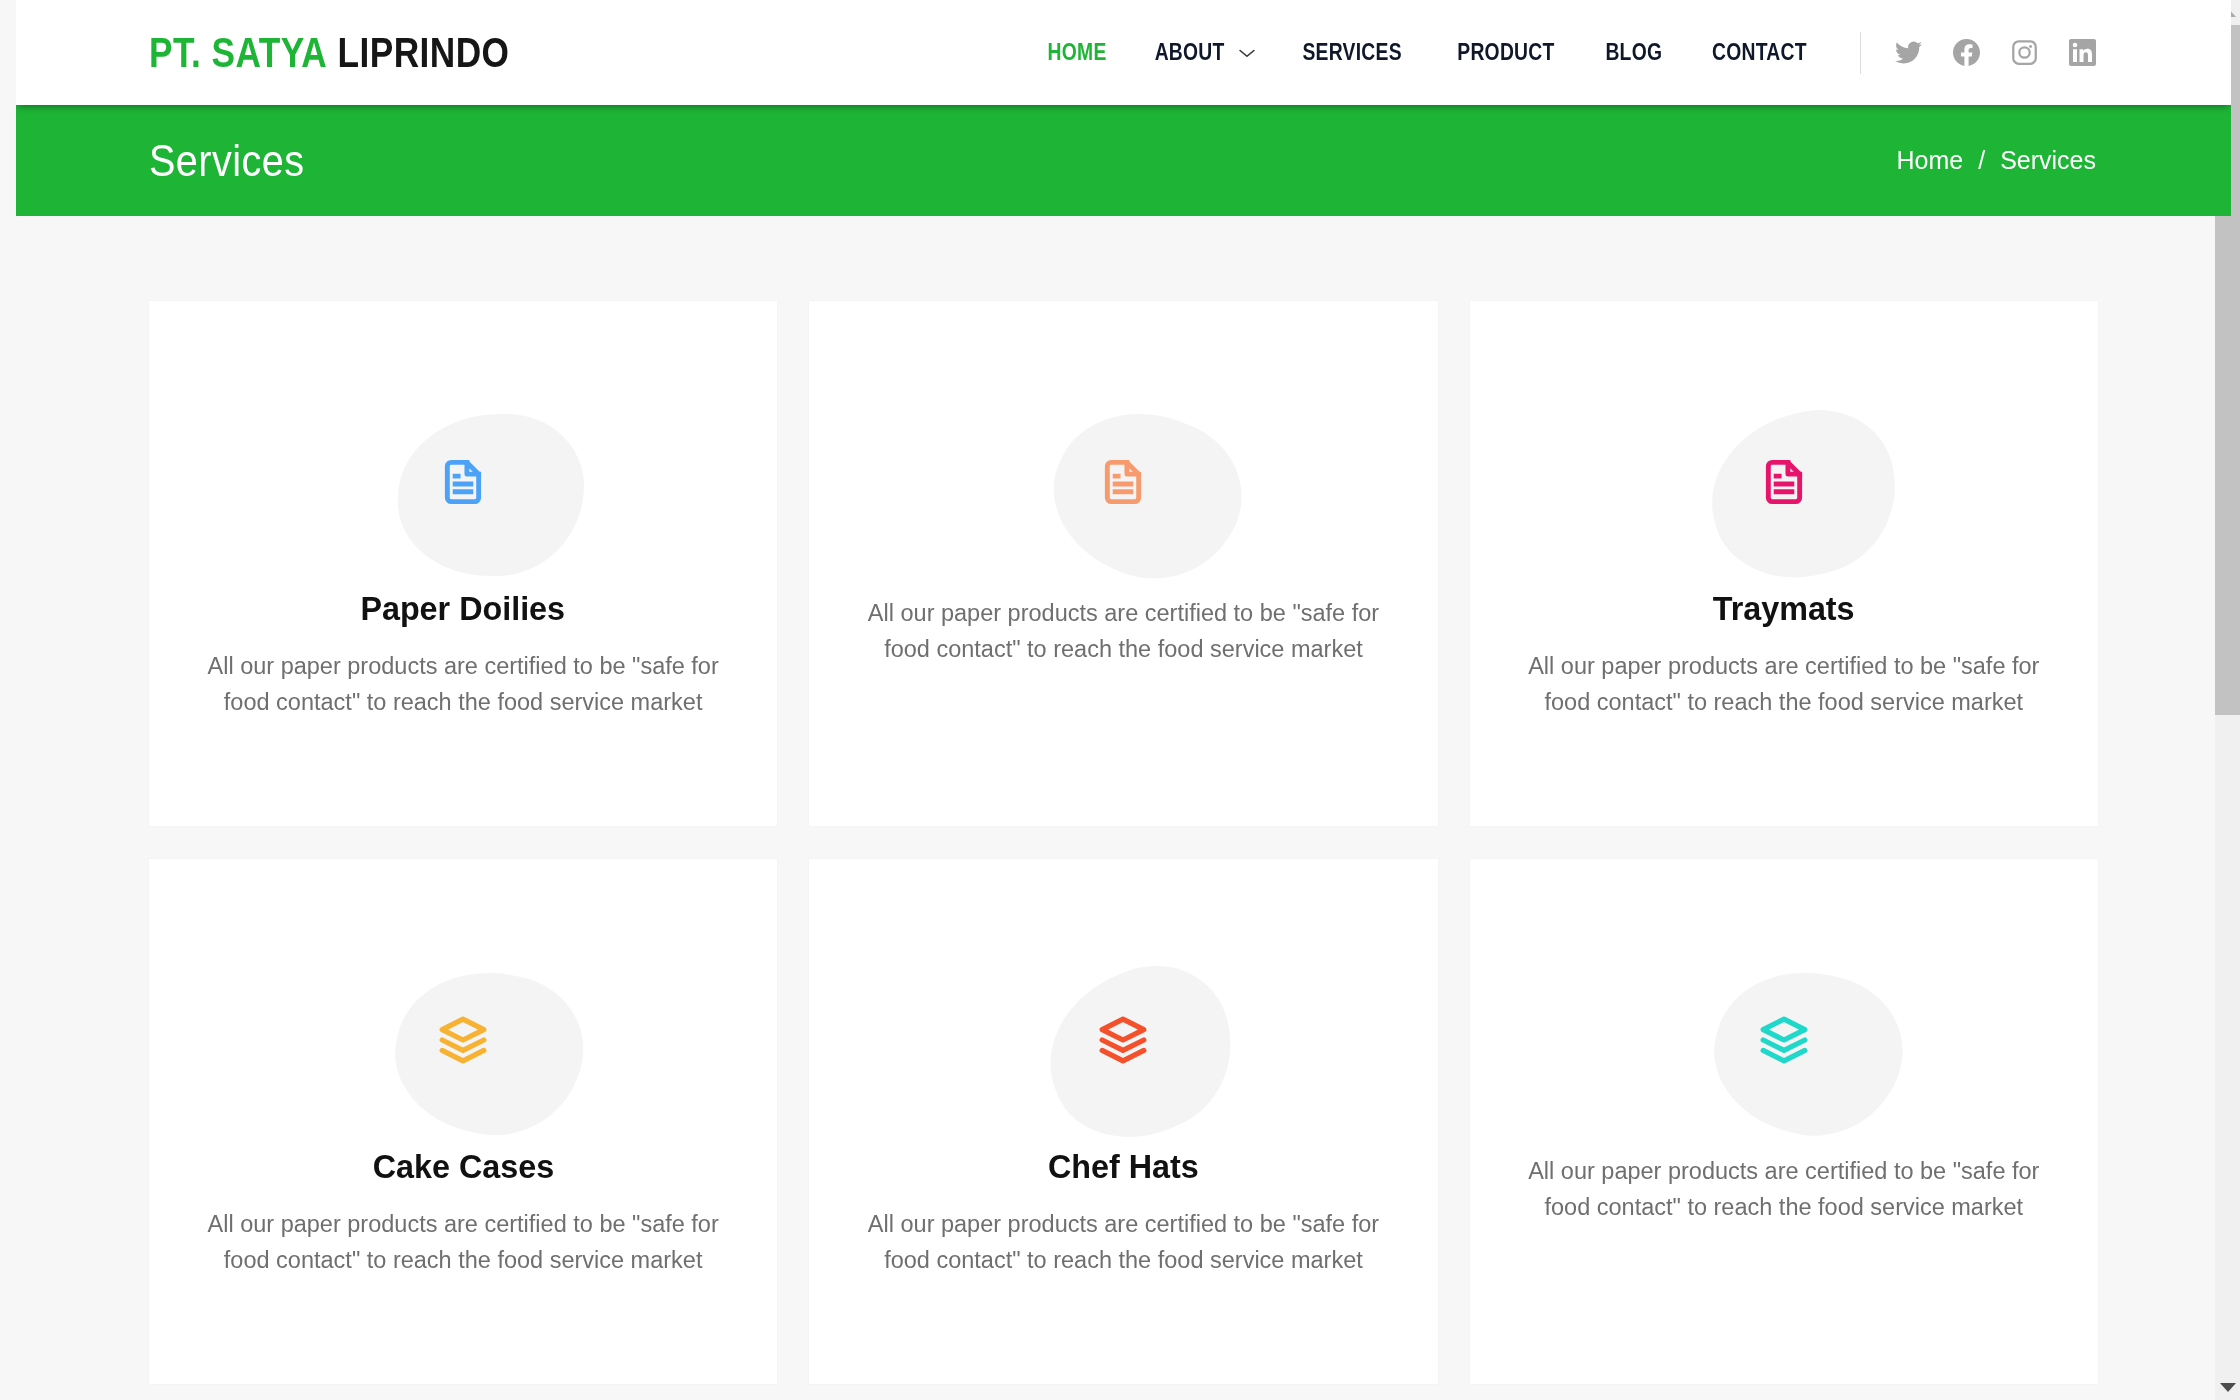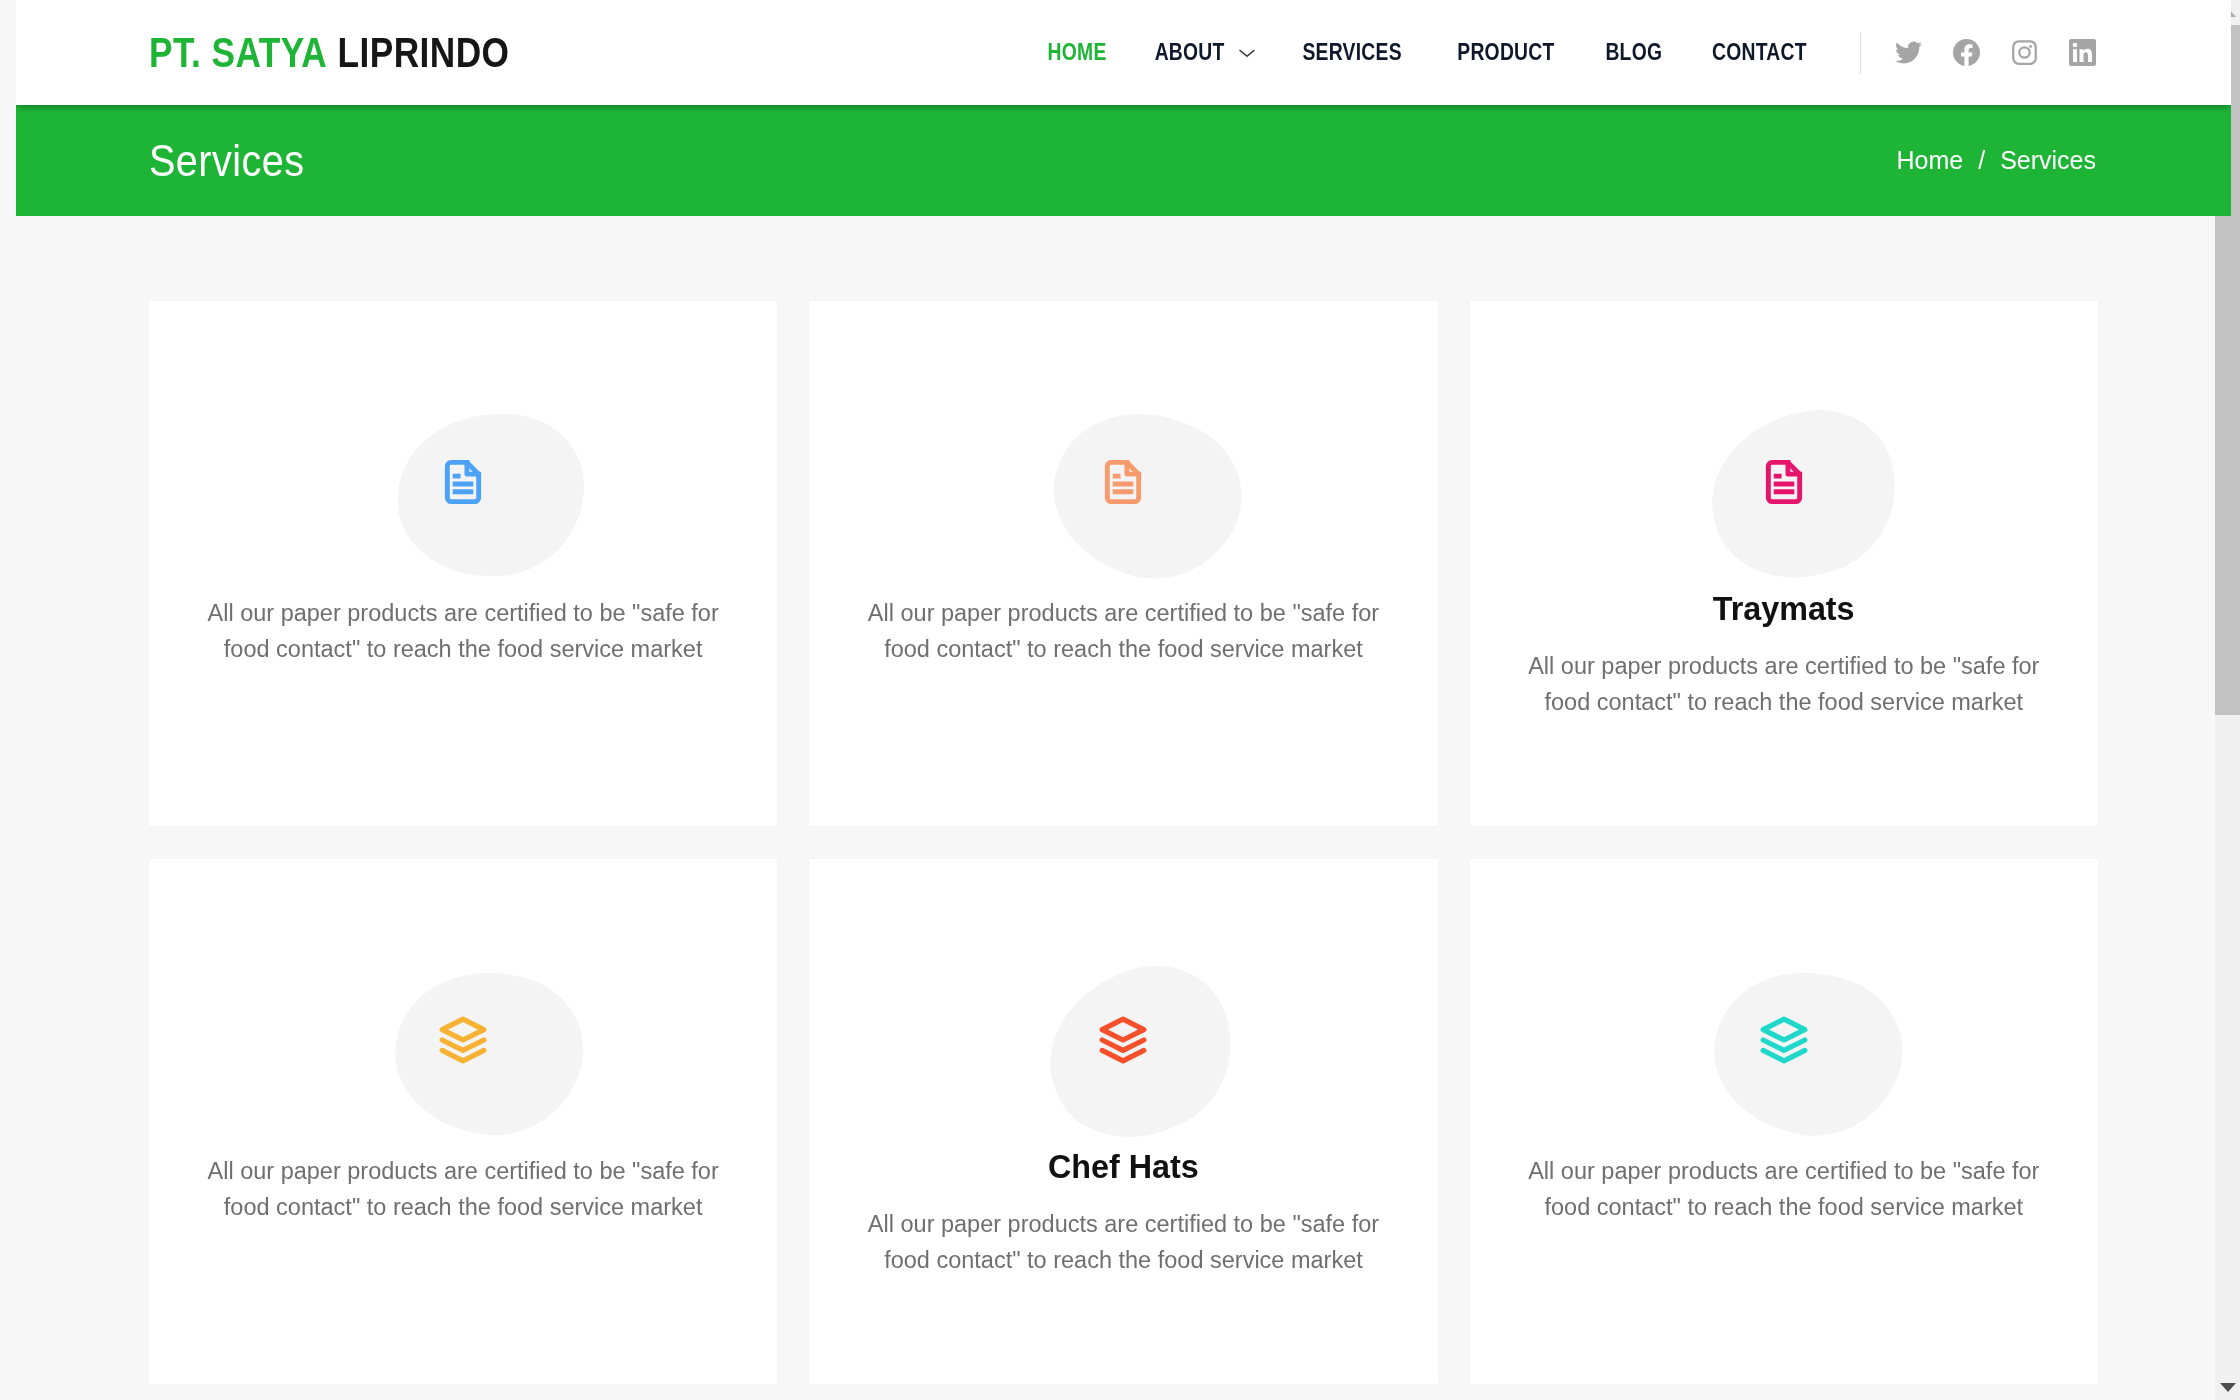"Paper Doilies" h3.card-title { html: none -> <h3><span>Paper Doilies</span></h3> }
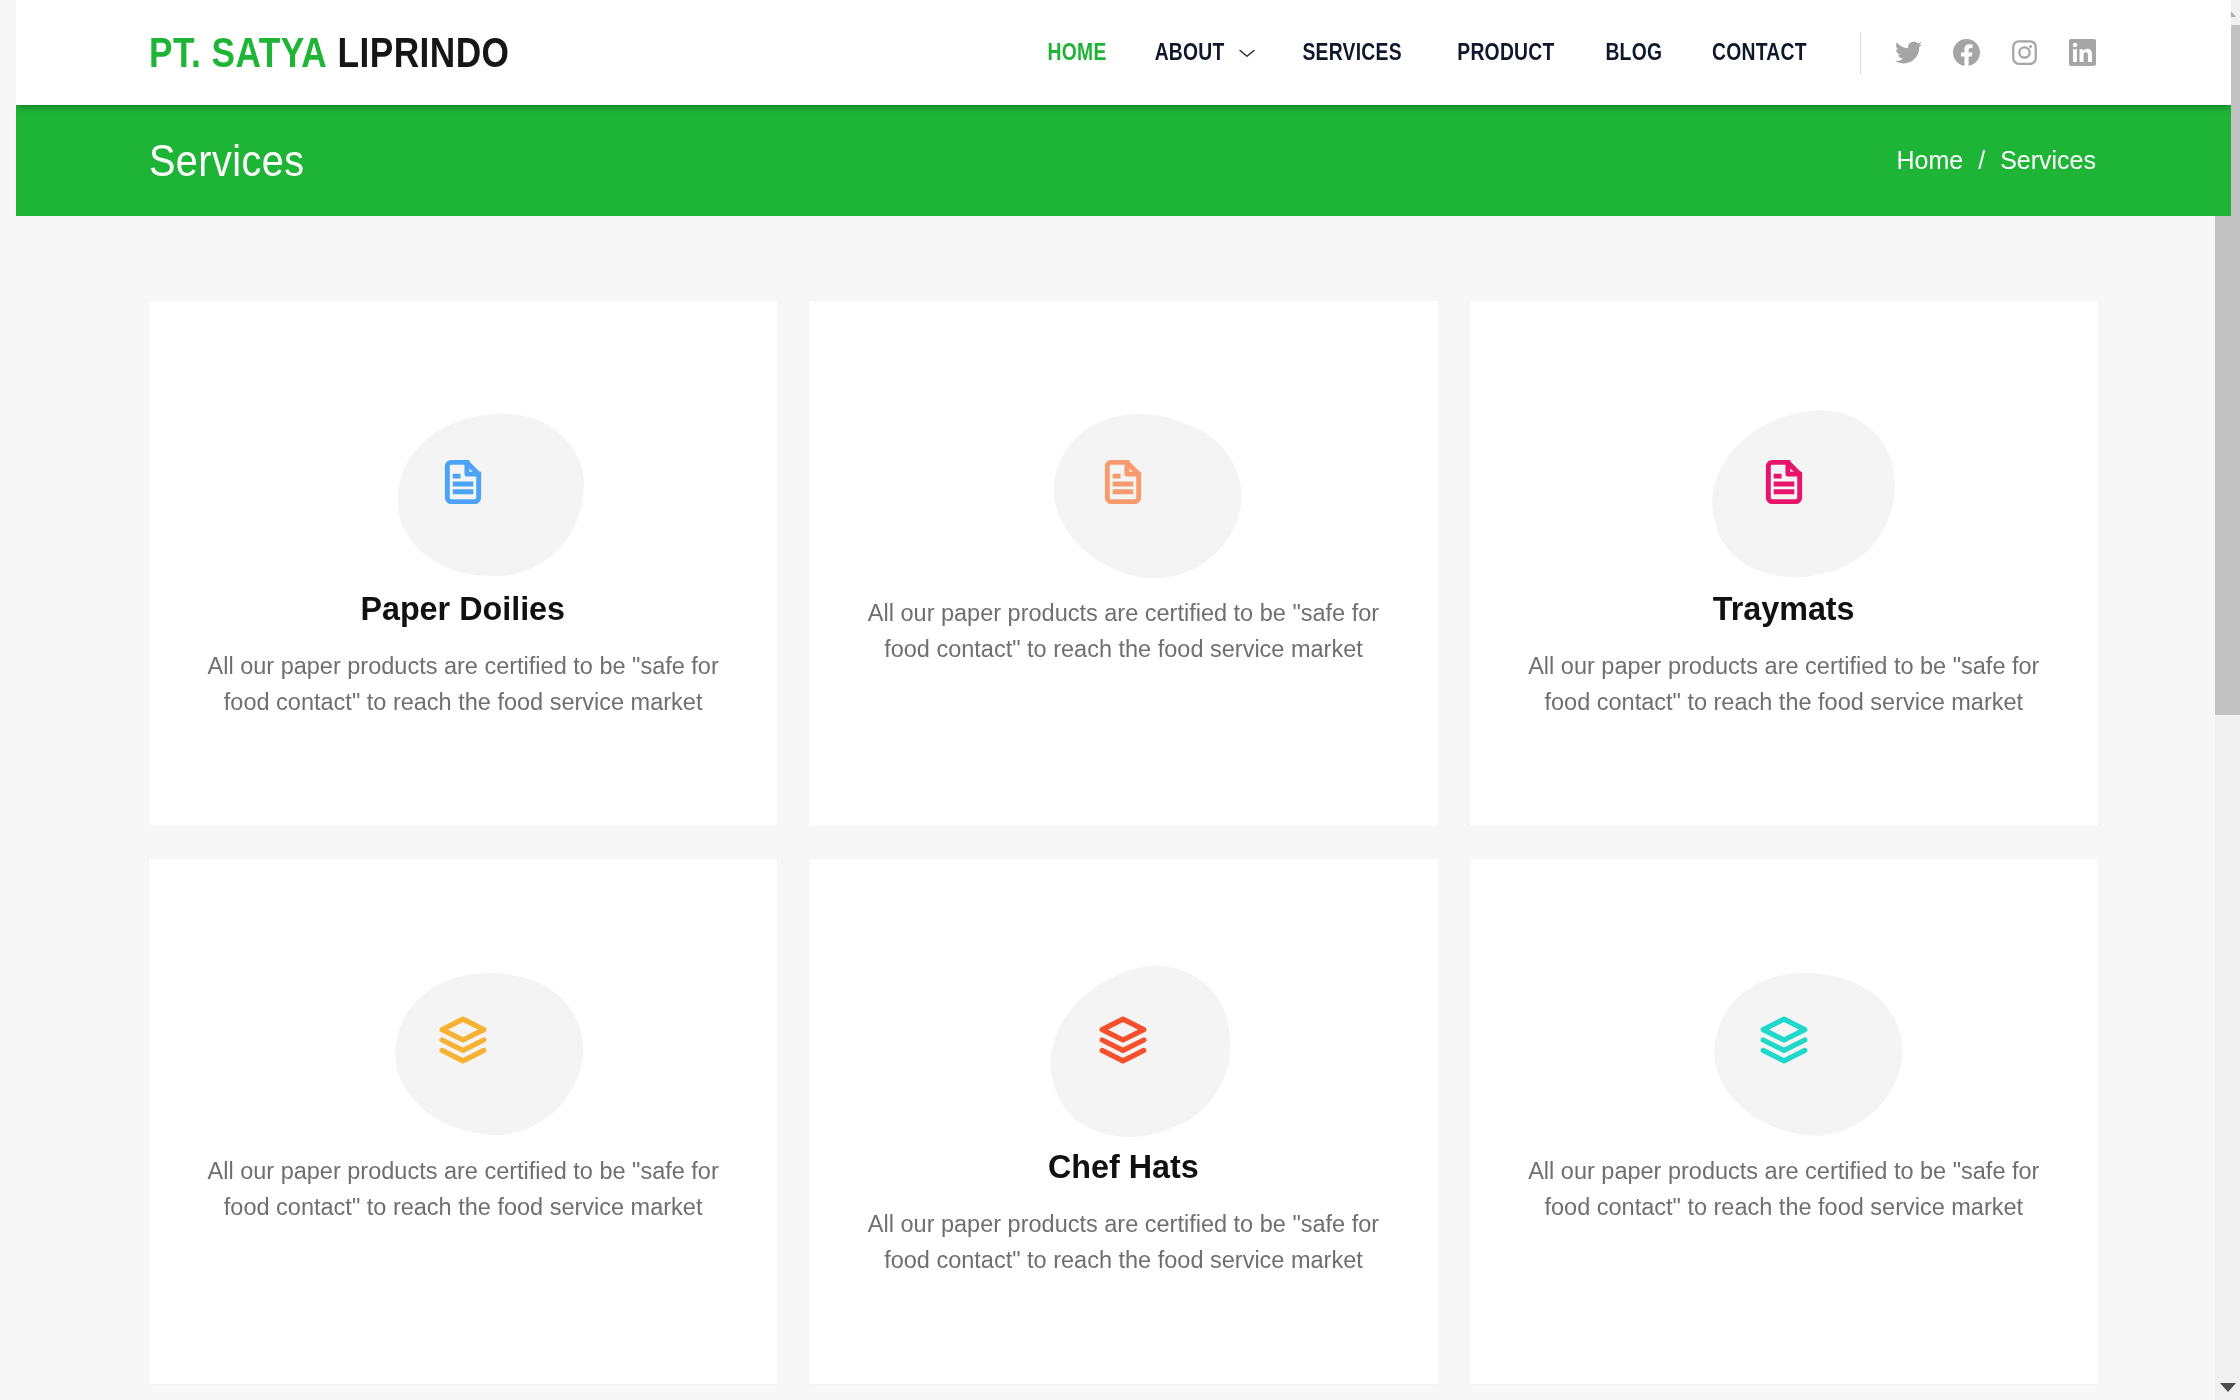"Cake Cases" h3.card-title { html: none -> <h3><span>Cake Cases</span></h3> }
